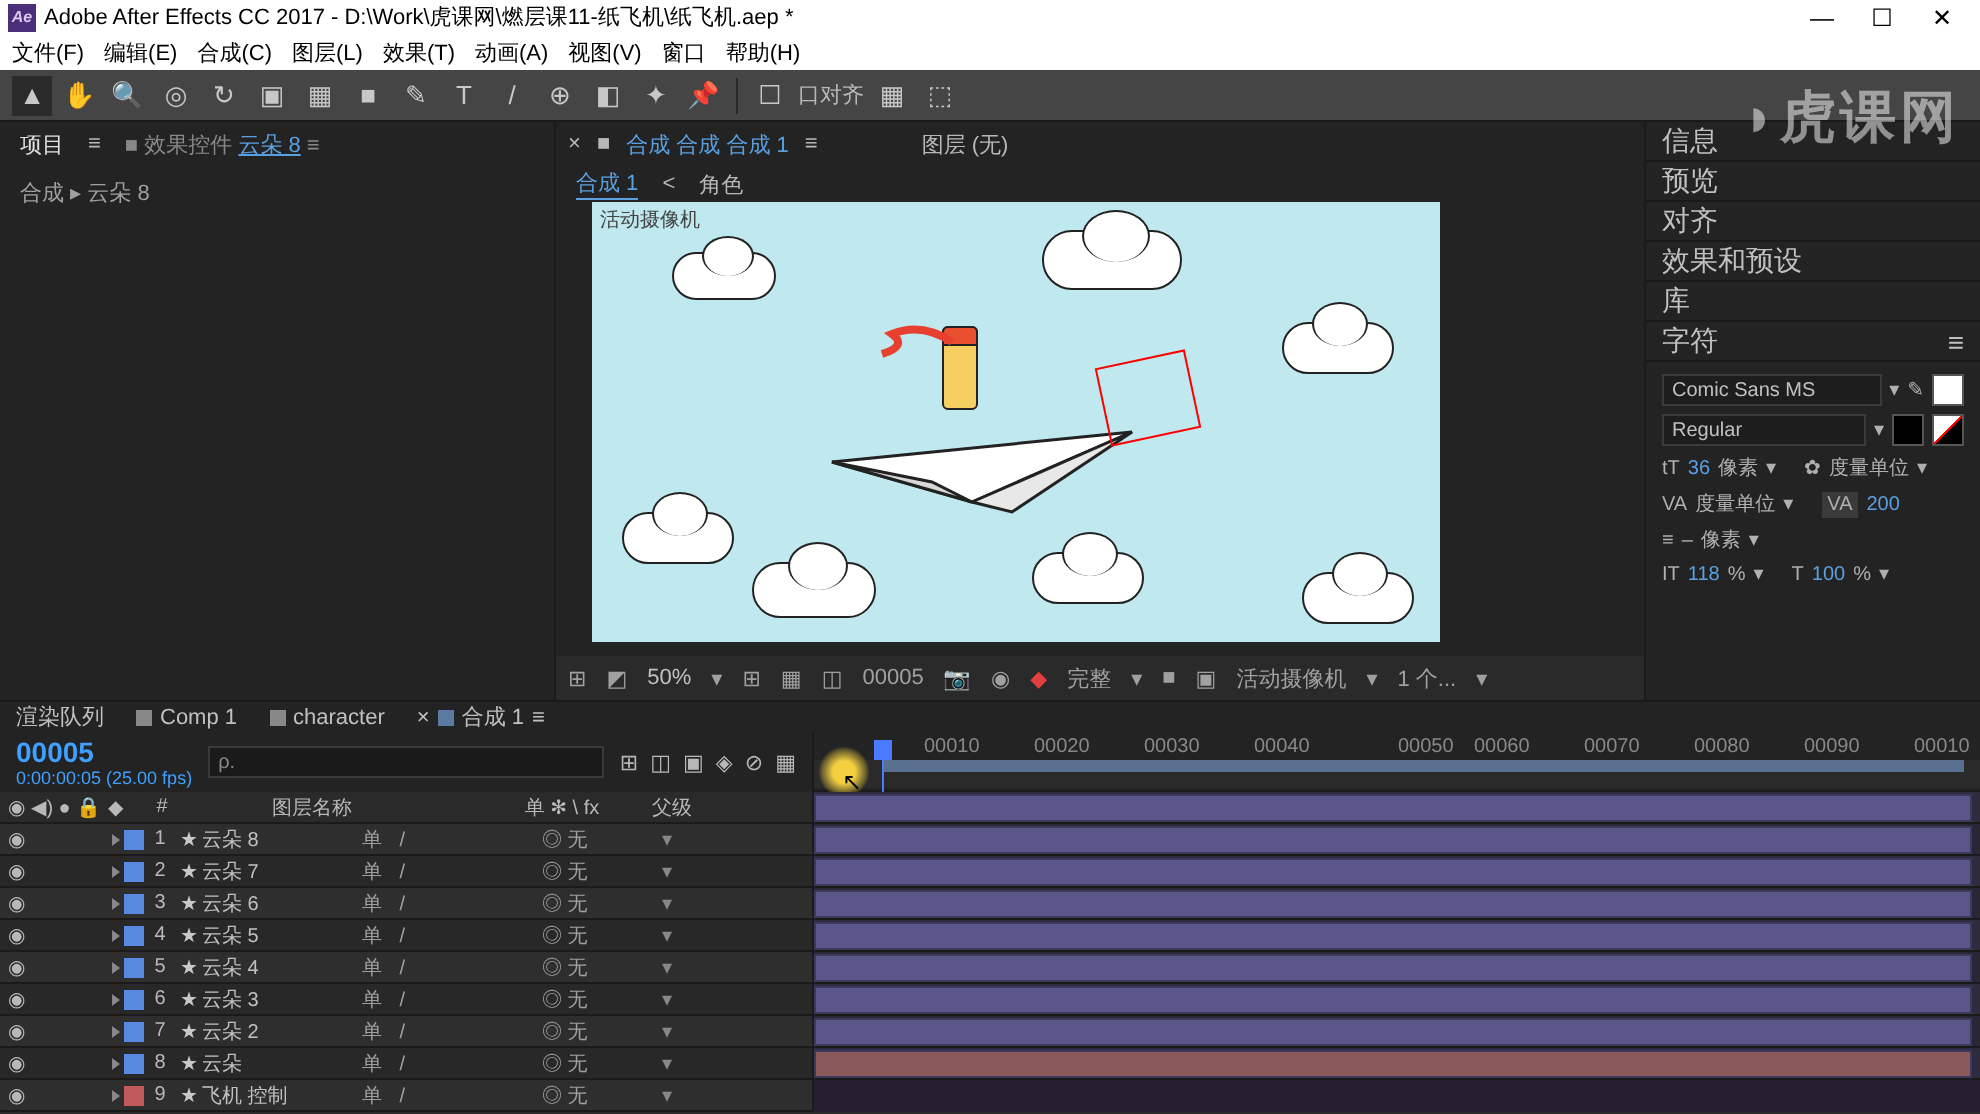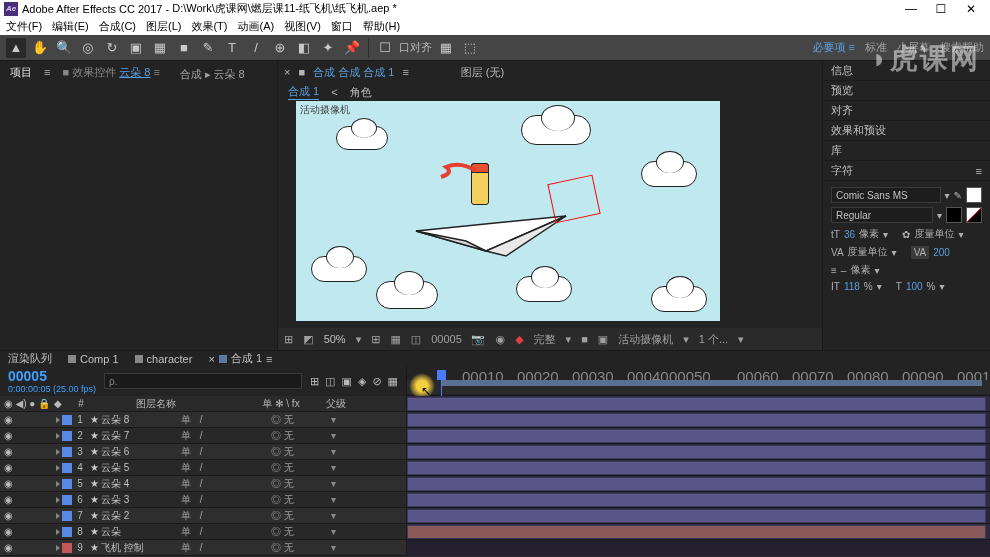"必要项 ≡" div.toolbar-right { html: <div> <span>必要项 ≡</span> <span>标准</span> <span>小屏幕</span> <span>搜索帮助</span> </div> -> none }
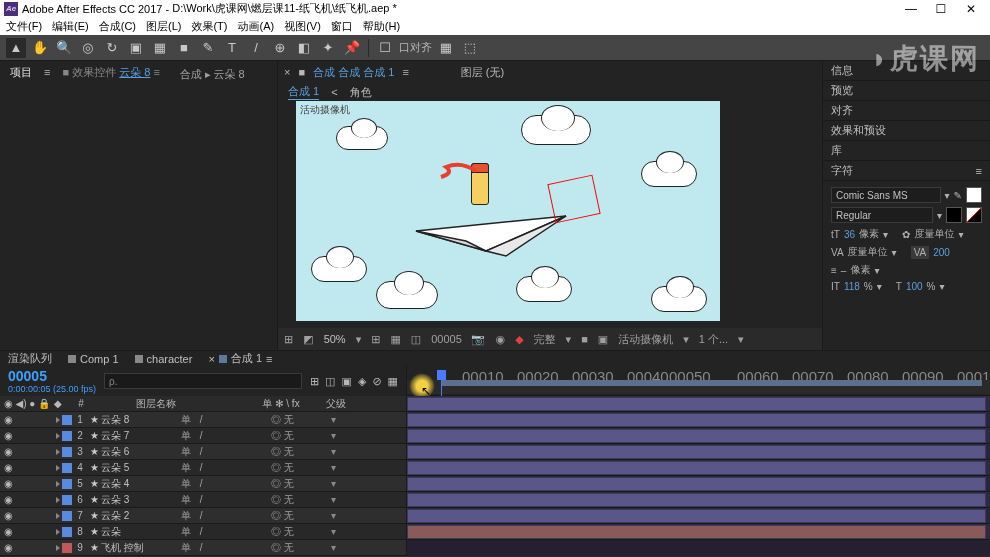"项目" .project { flex-direction: row -> column }
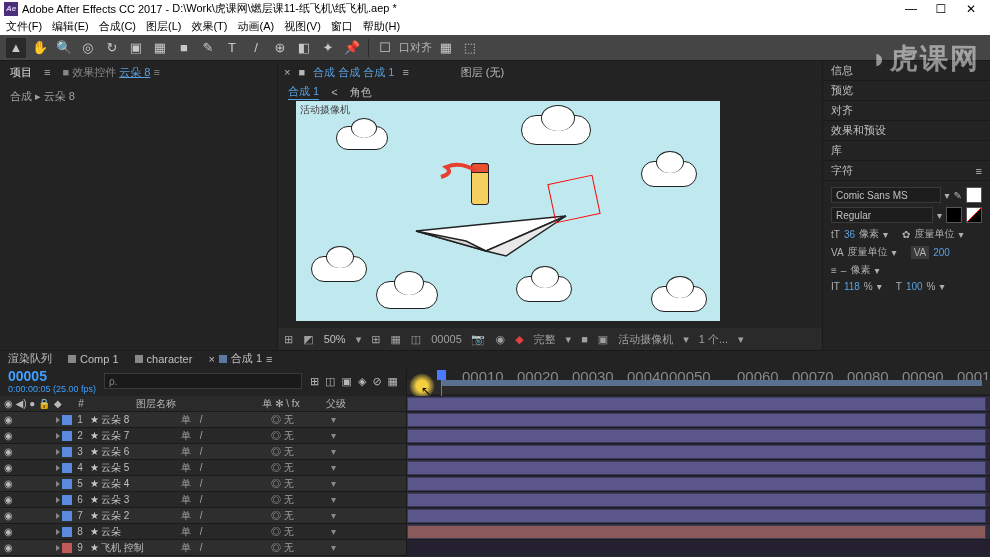"信息" .rp-section { font-size: 11px -> 14px }
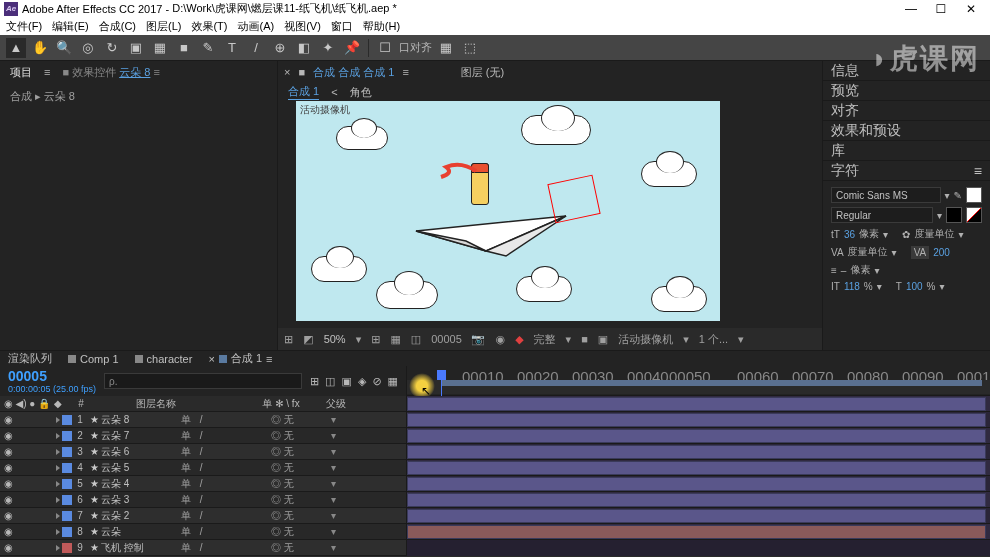"00010" .ruler-top { font-size: 15px -> 10px }
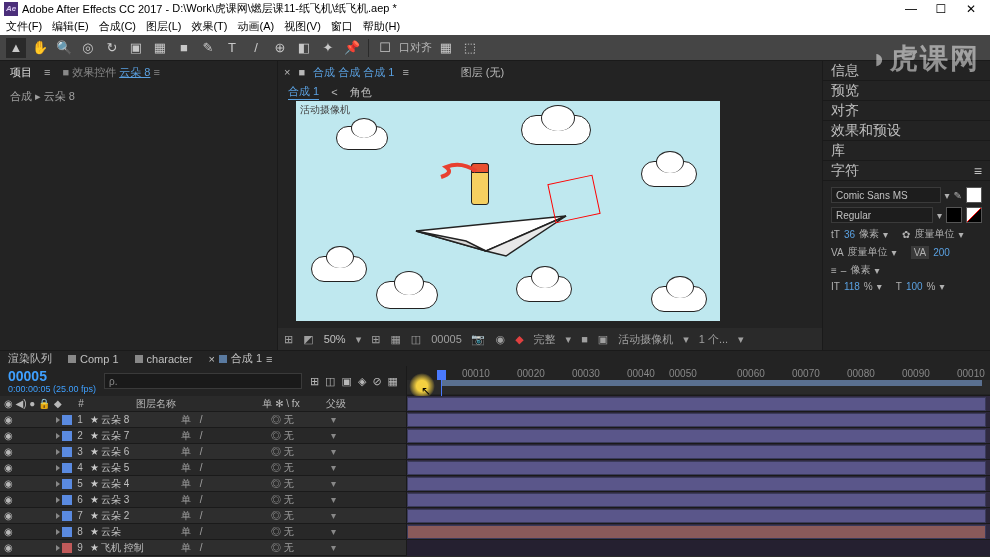"00050" span.rt-tick { left: 262px -> 292px }
